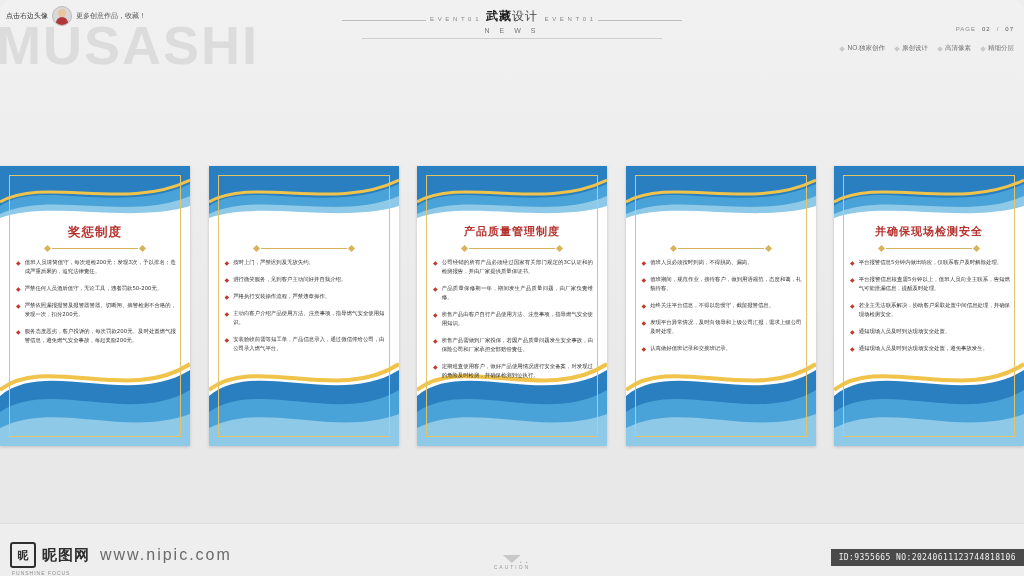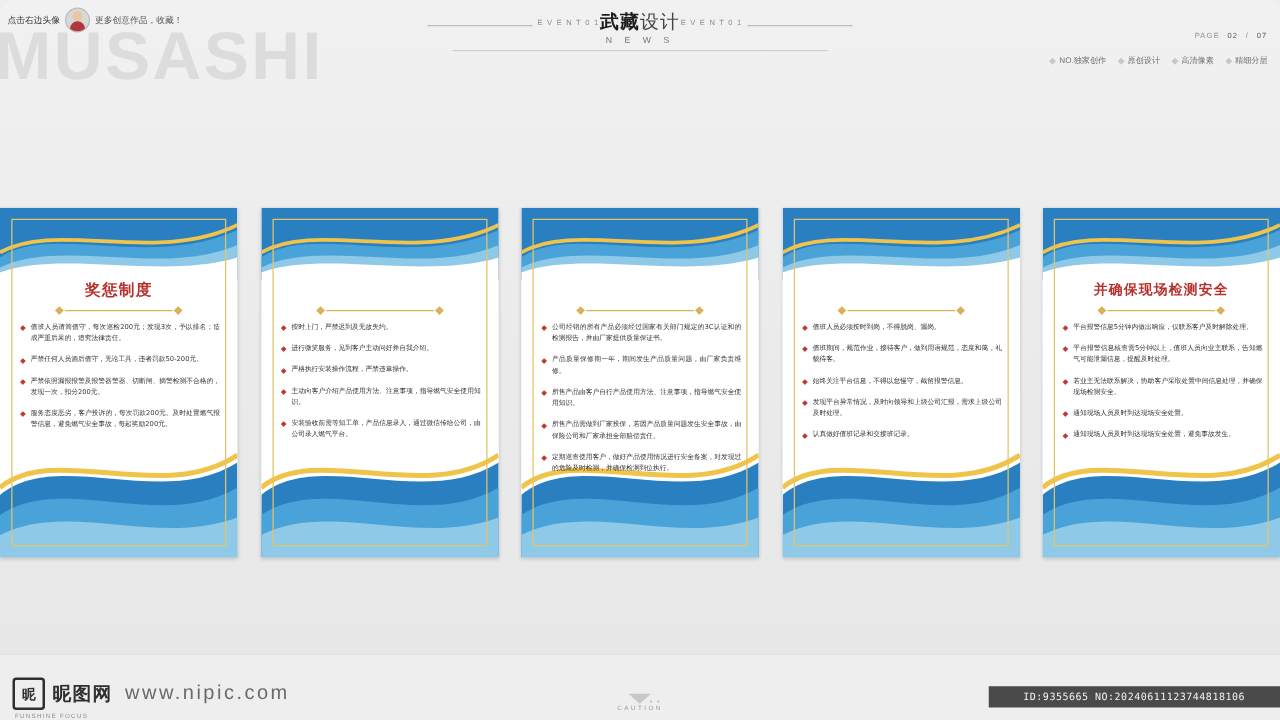"武藏设计" .brand .cn { font-size: 15px -> 12px }
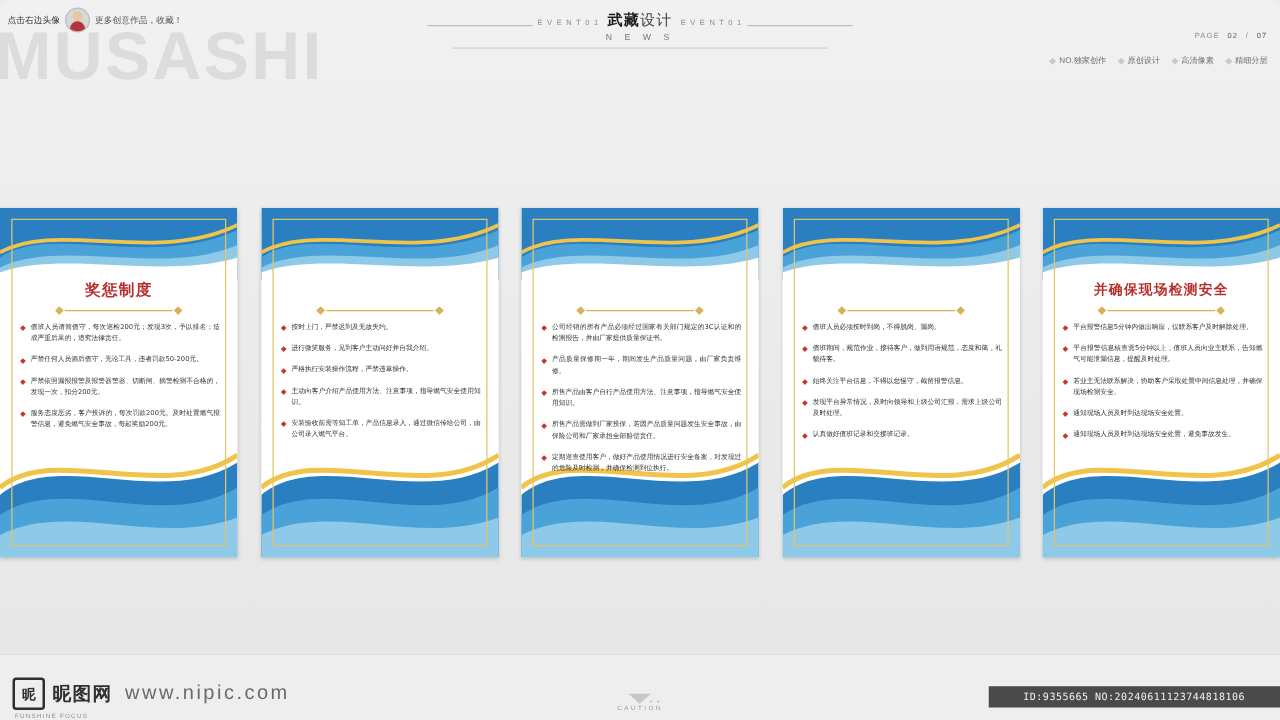"产品质量管理制度" div.p-title { html: none -> <div>产品质量管理制度</div> }
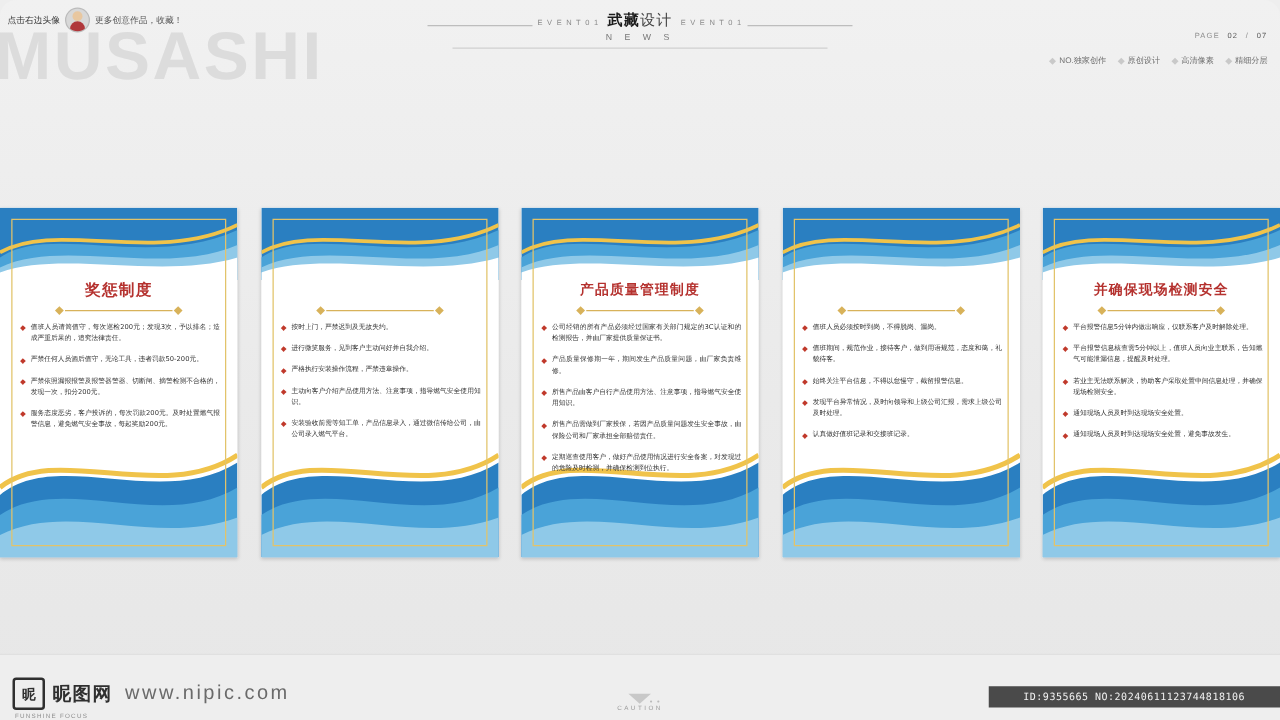"ID:9355665 NO:20240611123744818106" .idbar { padding: 4px 28px -> 4px 8px }
